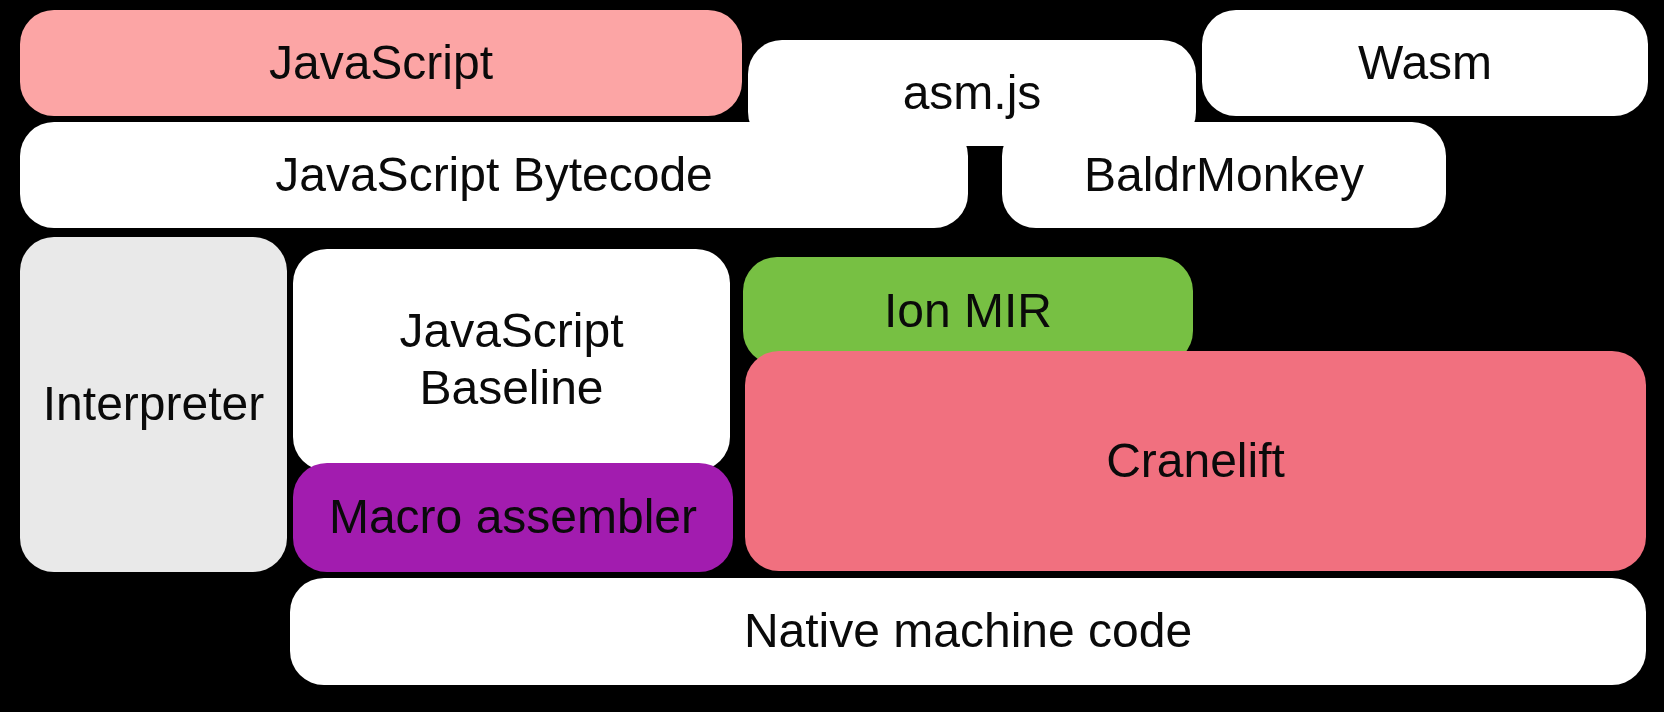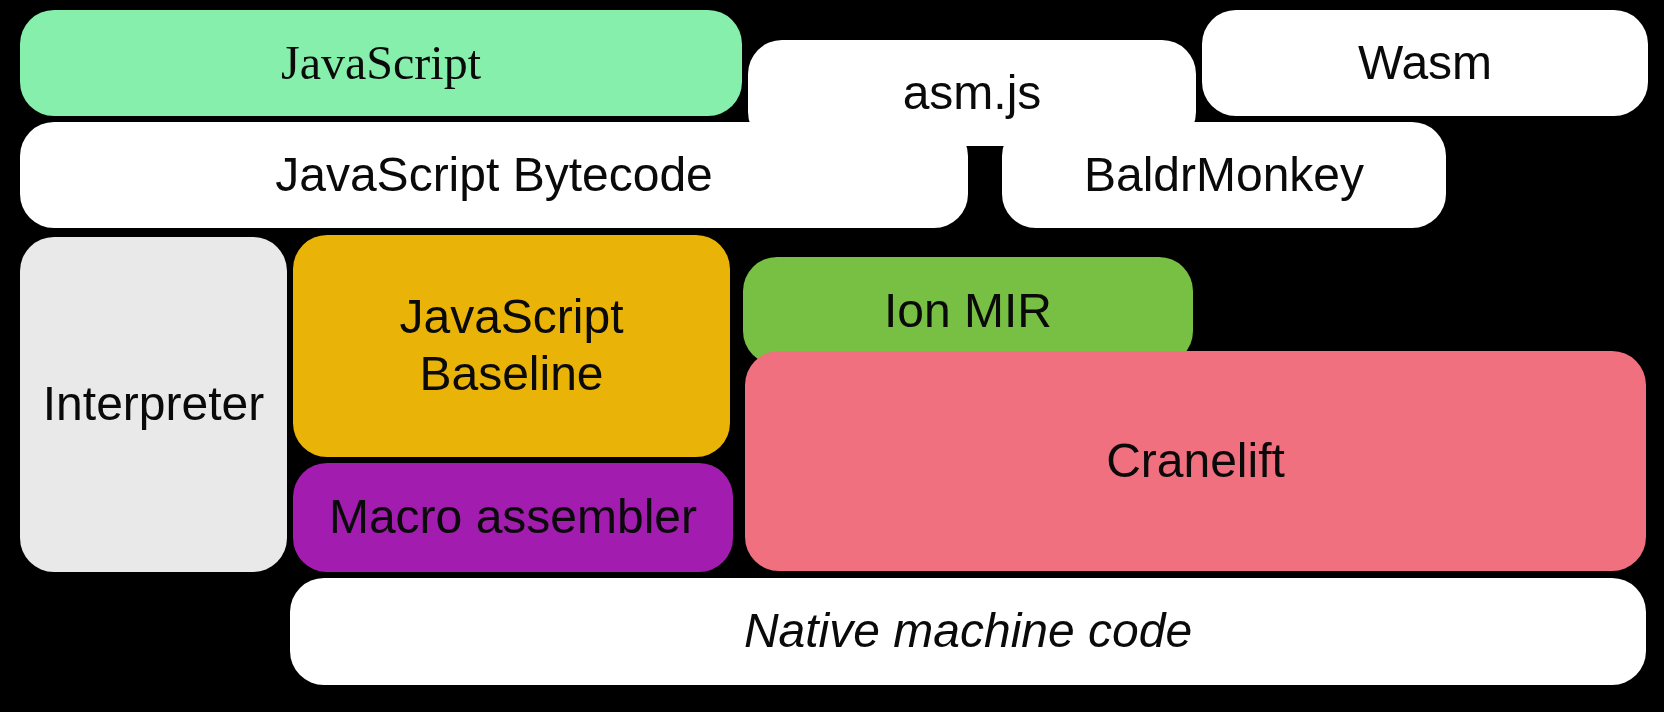"JavaScript" div.box { background-color: #86efac -> #fca5a5; font-family: Liberation Serif, serif -> none }
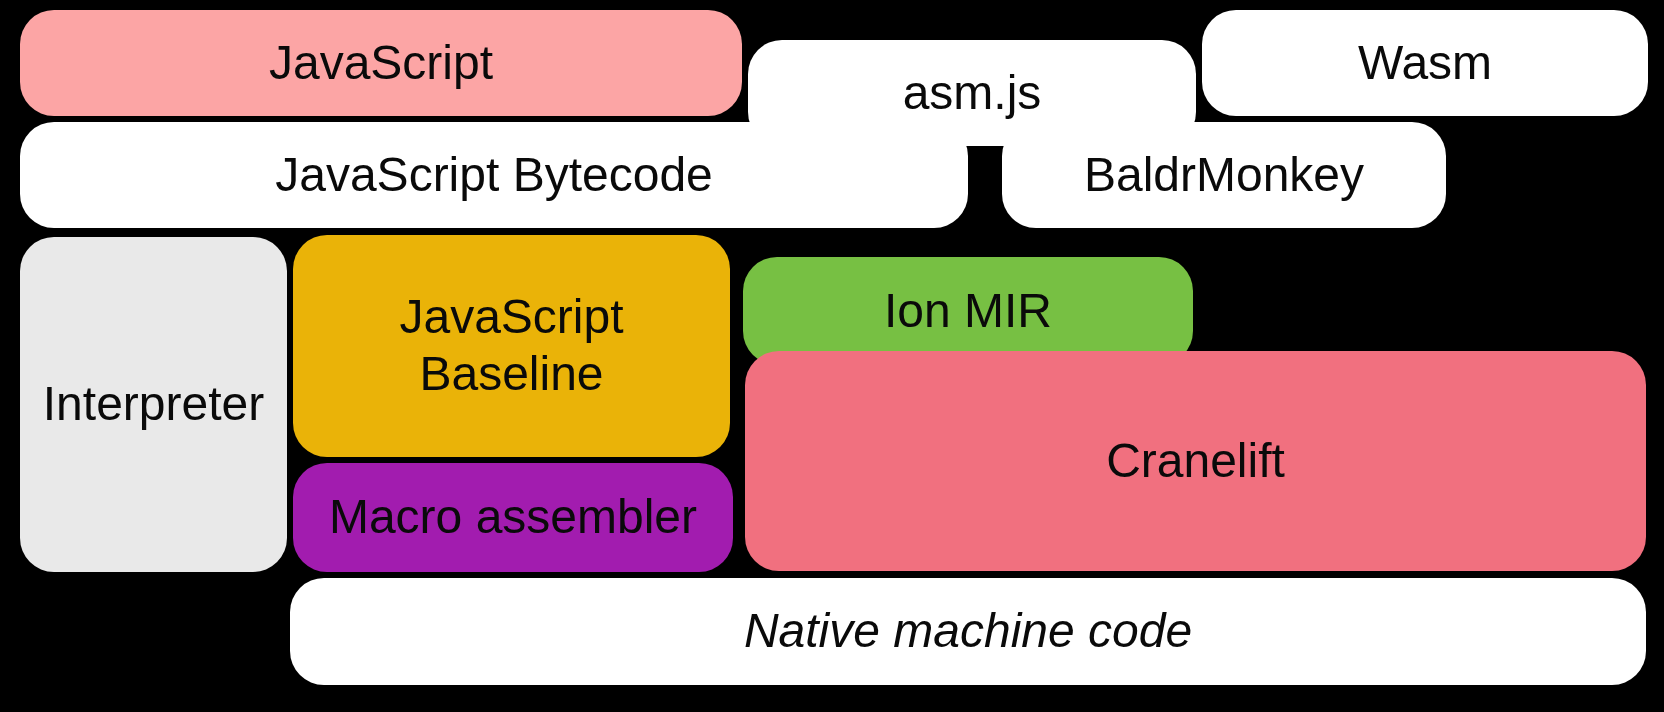"JavaScript Baseline" div.box { background-color: #eab308 -> #ffffff; margin-top: none -> 14px }
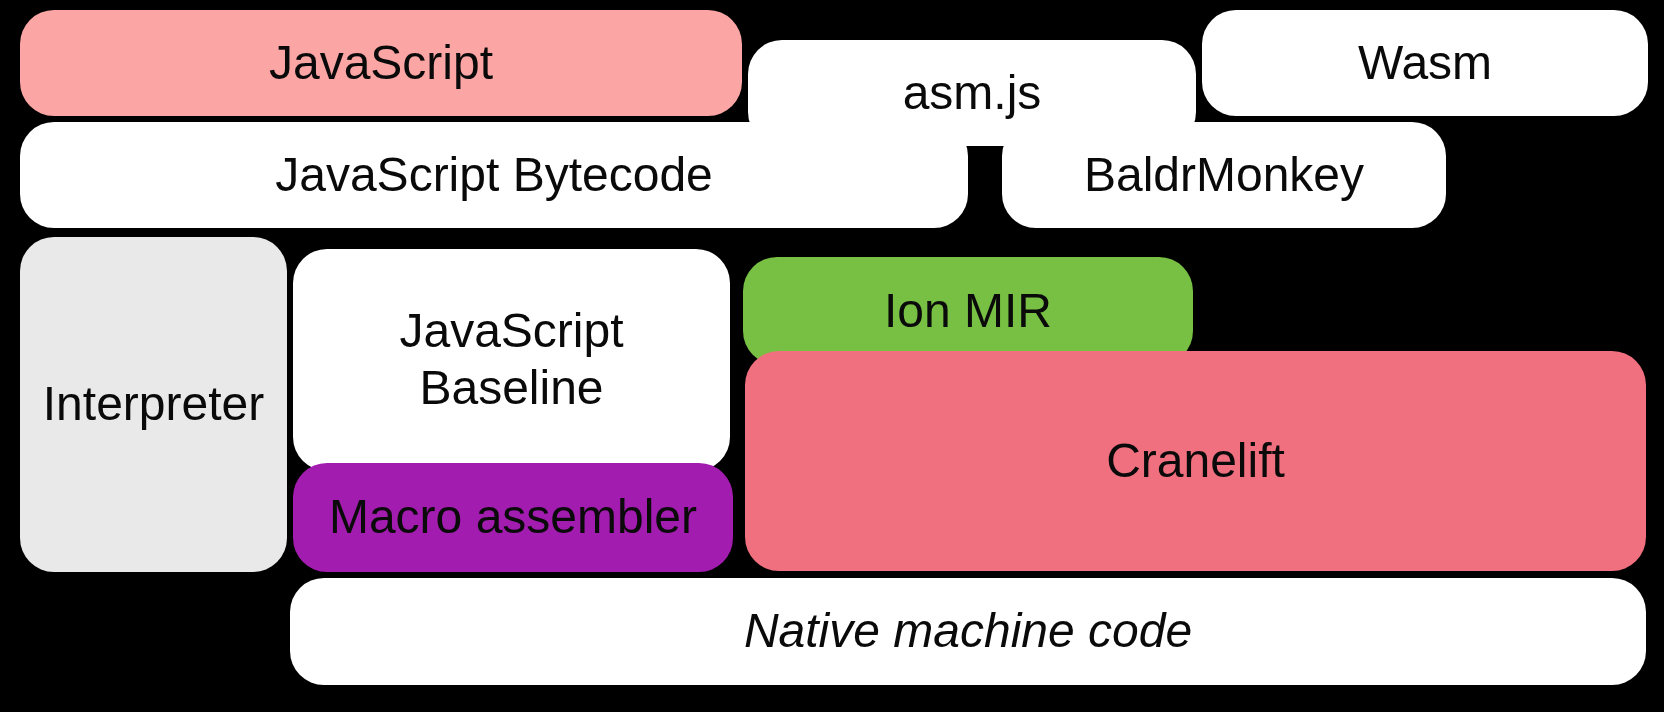"Native machine code" div.box { font-style: italic -> none }
